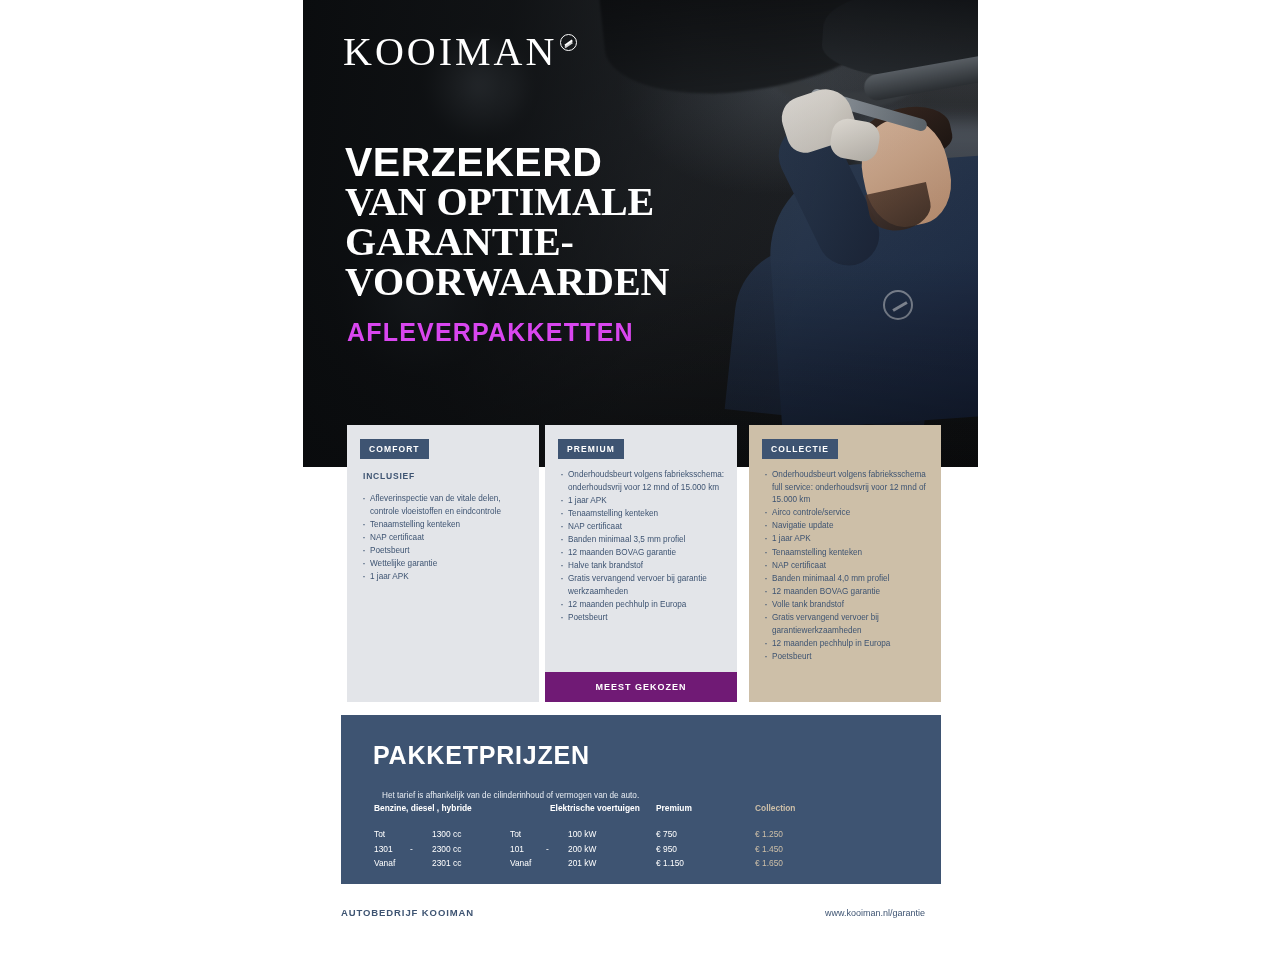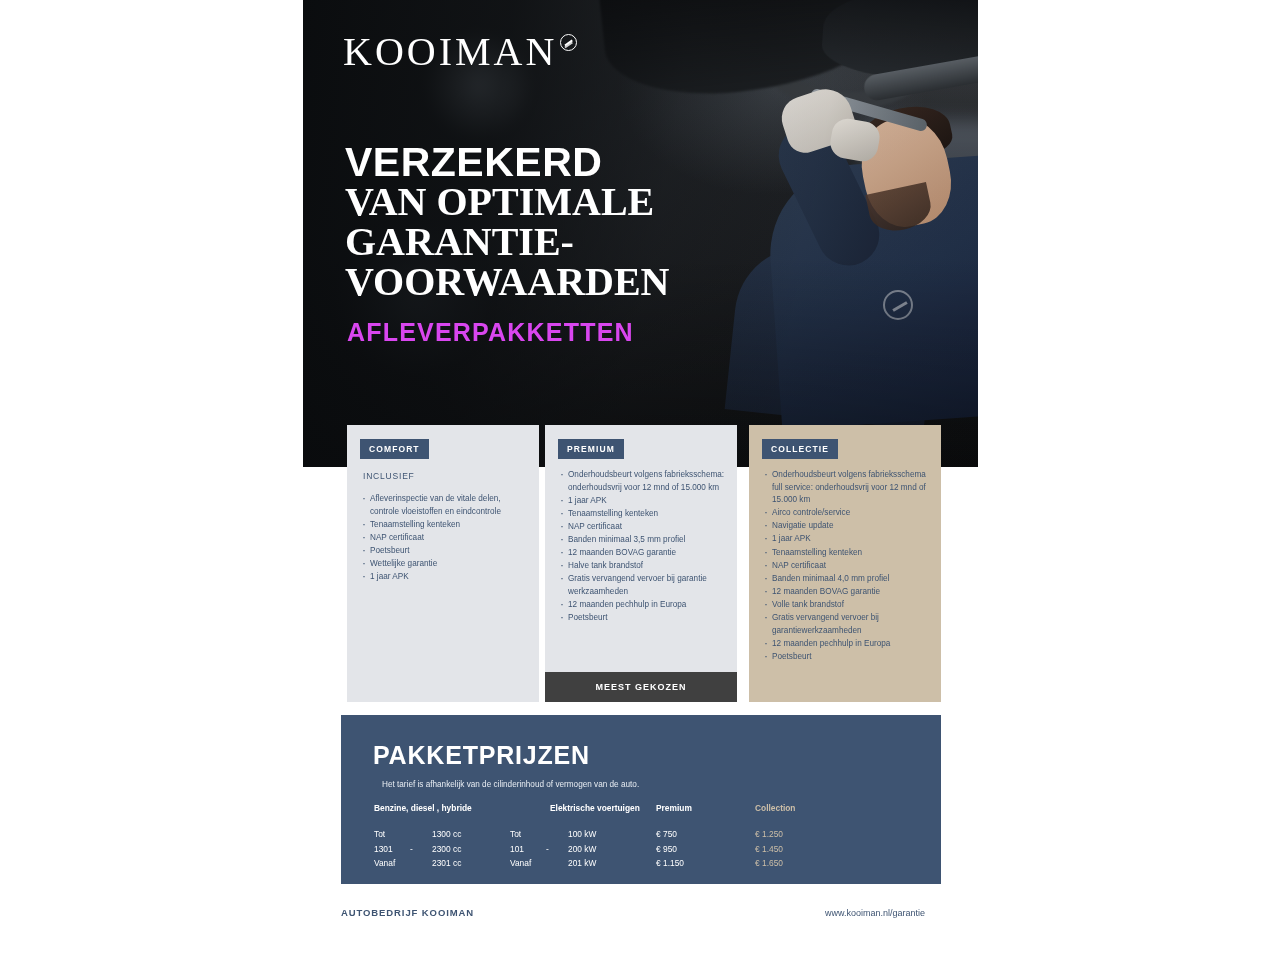"INCLUSIEF" .card-inclusief { font-weight: normal -> bold }
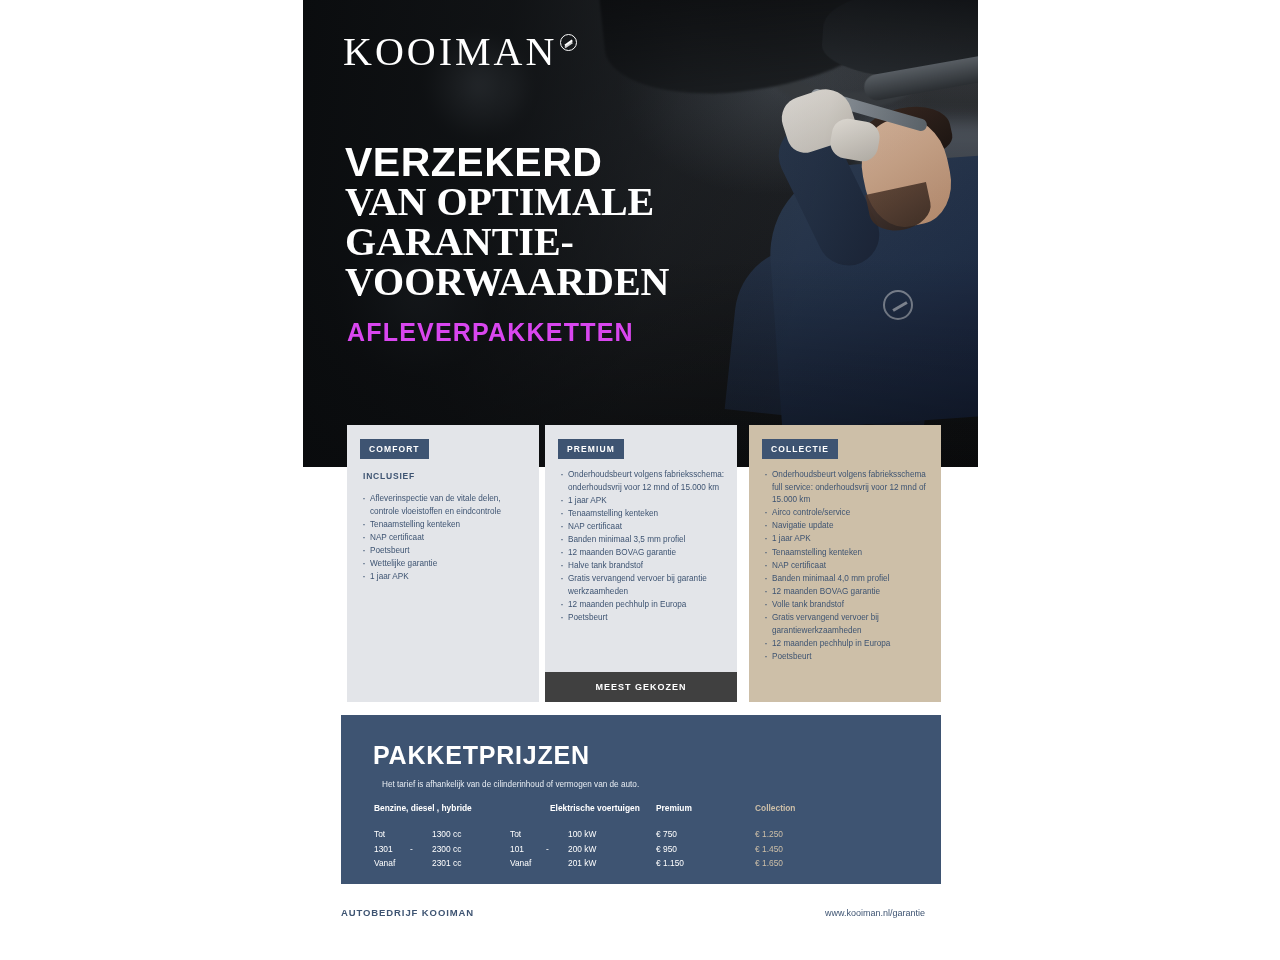"MEEST GEKOZEN" .card-cta { background: #404040 -> #701a75 }
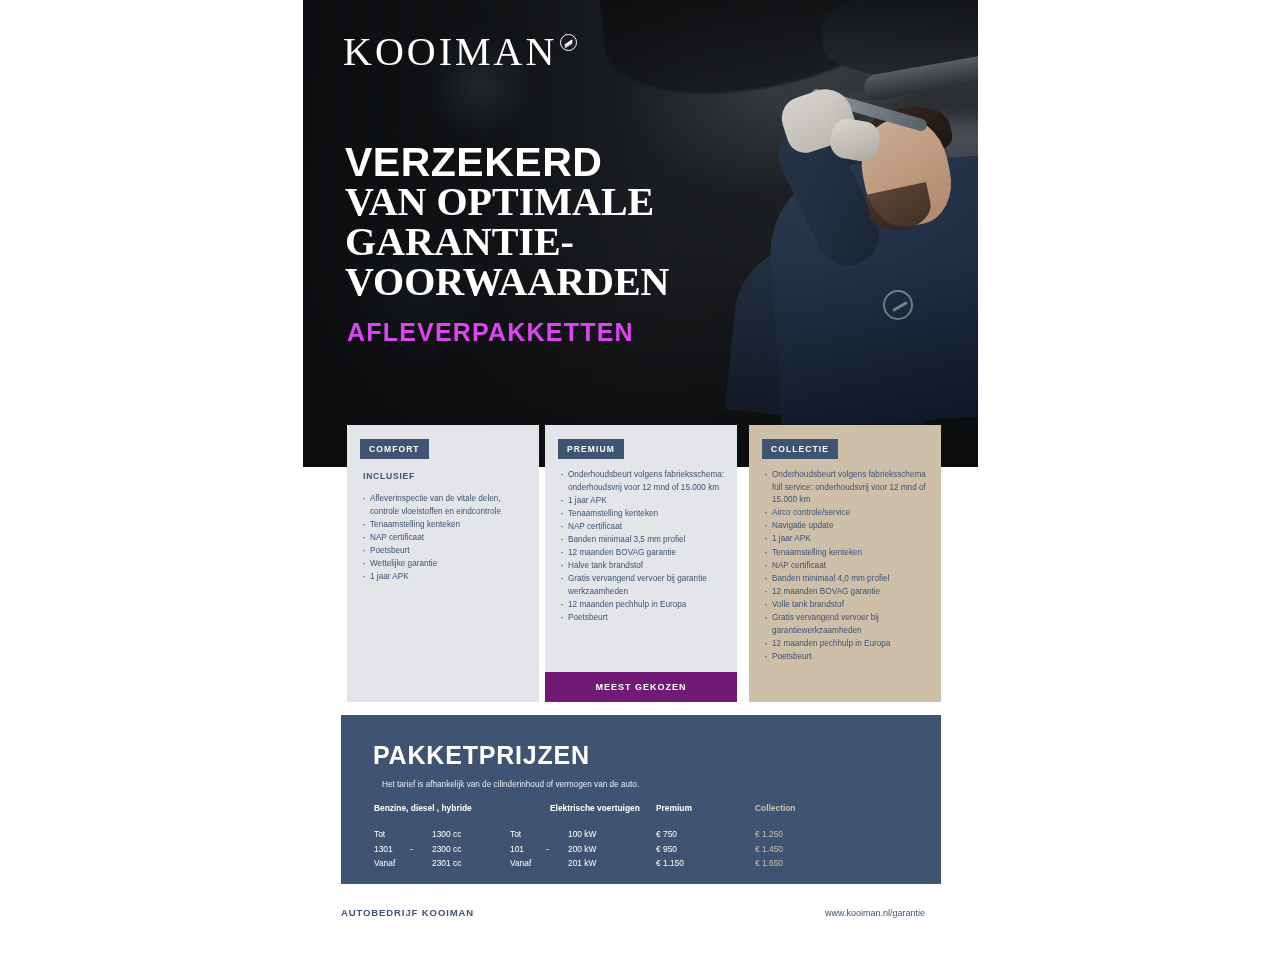"Het tarief is afhankelijk van" .prices-note { top: 65px -> 76px }
